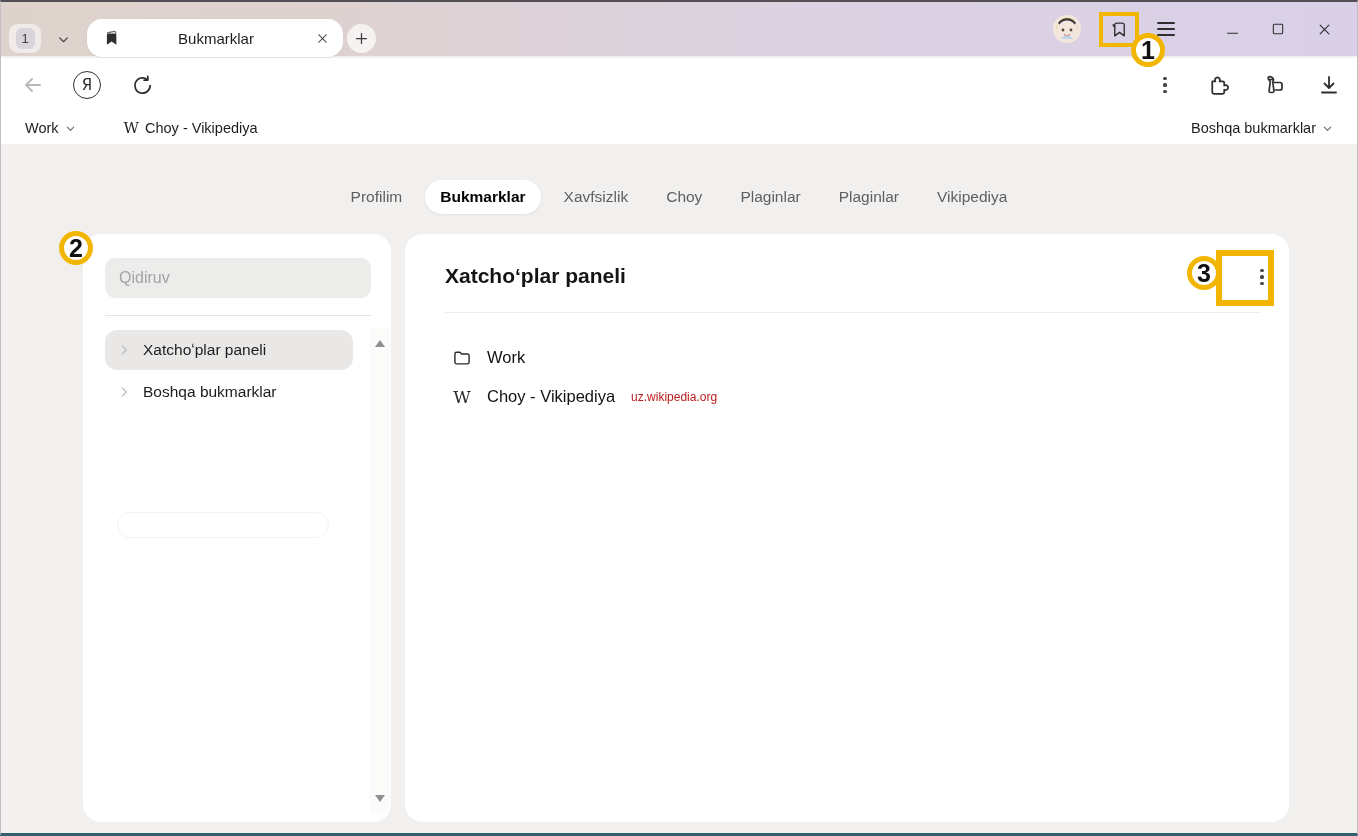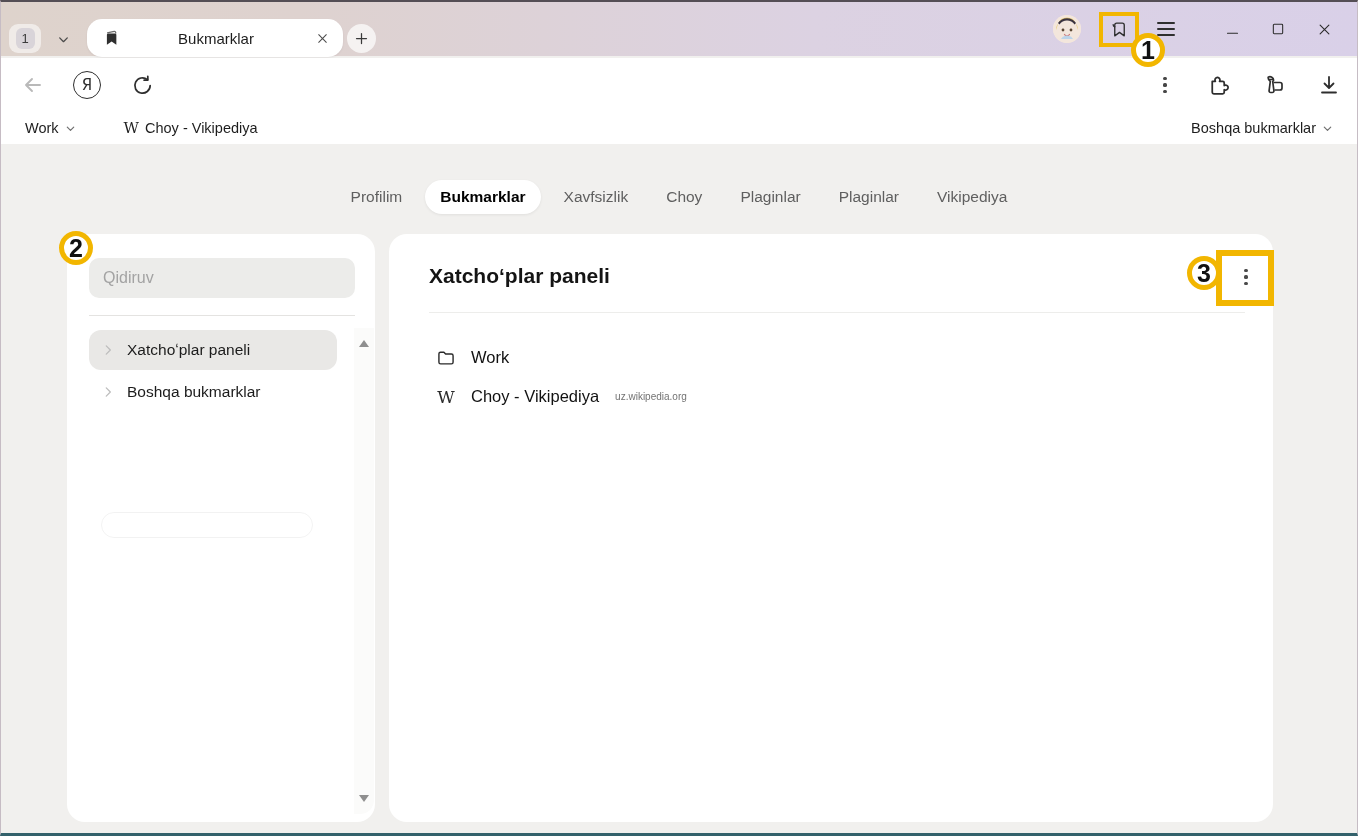"Qidiruv" .card { margin-left: none -> 16px }
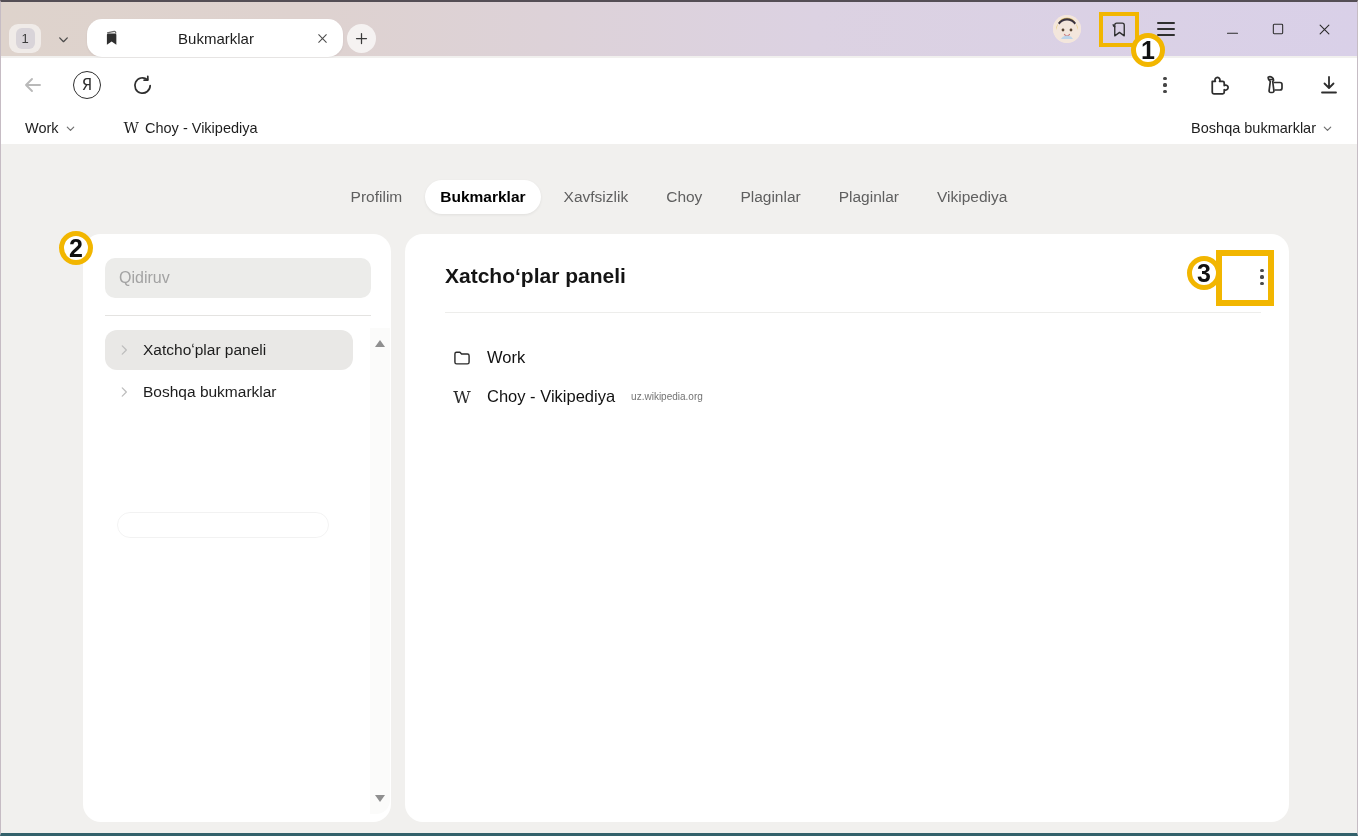"uz.wikipedia.org" .bm-url { color: #737373 -> #b91c1c; font-size: 10px -> 12px }
